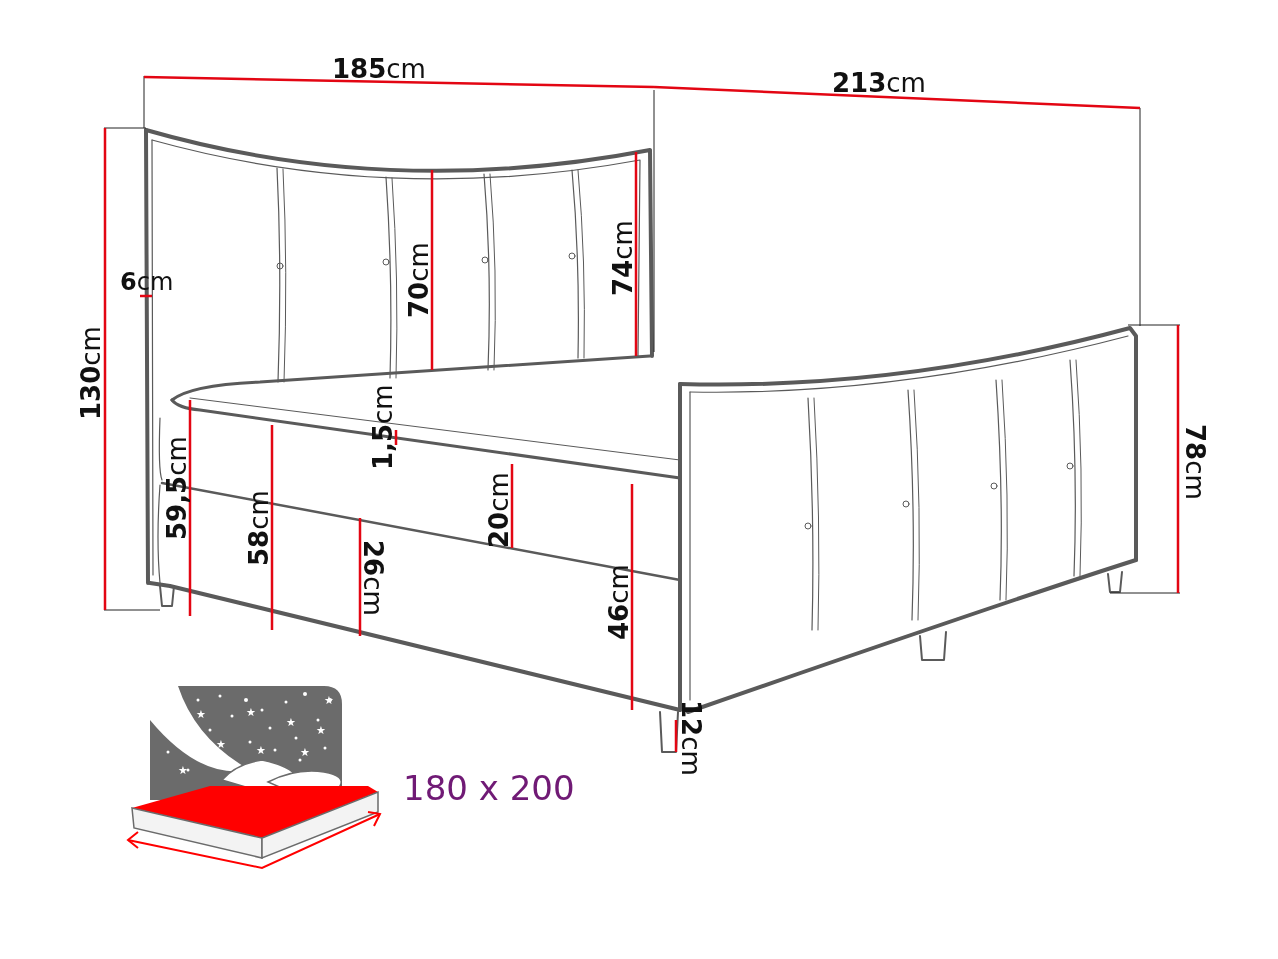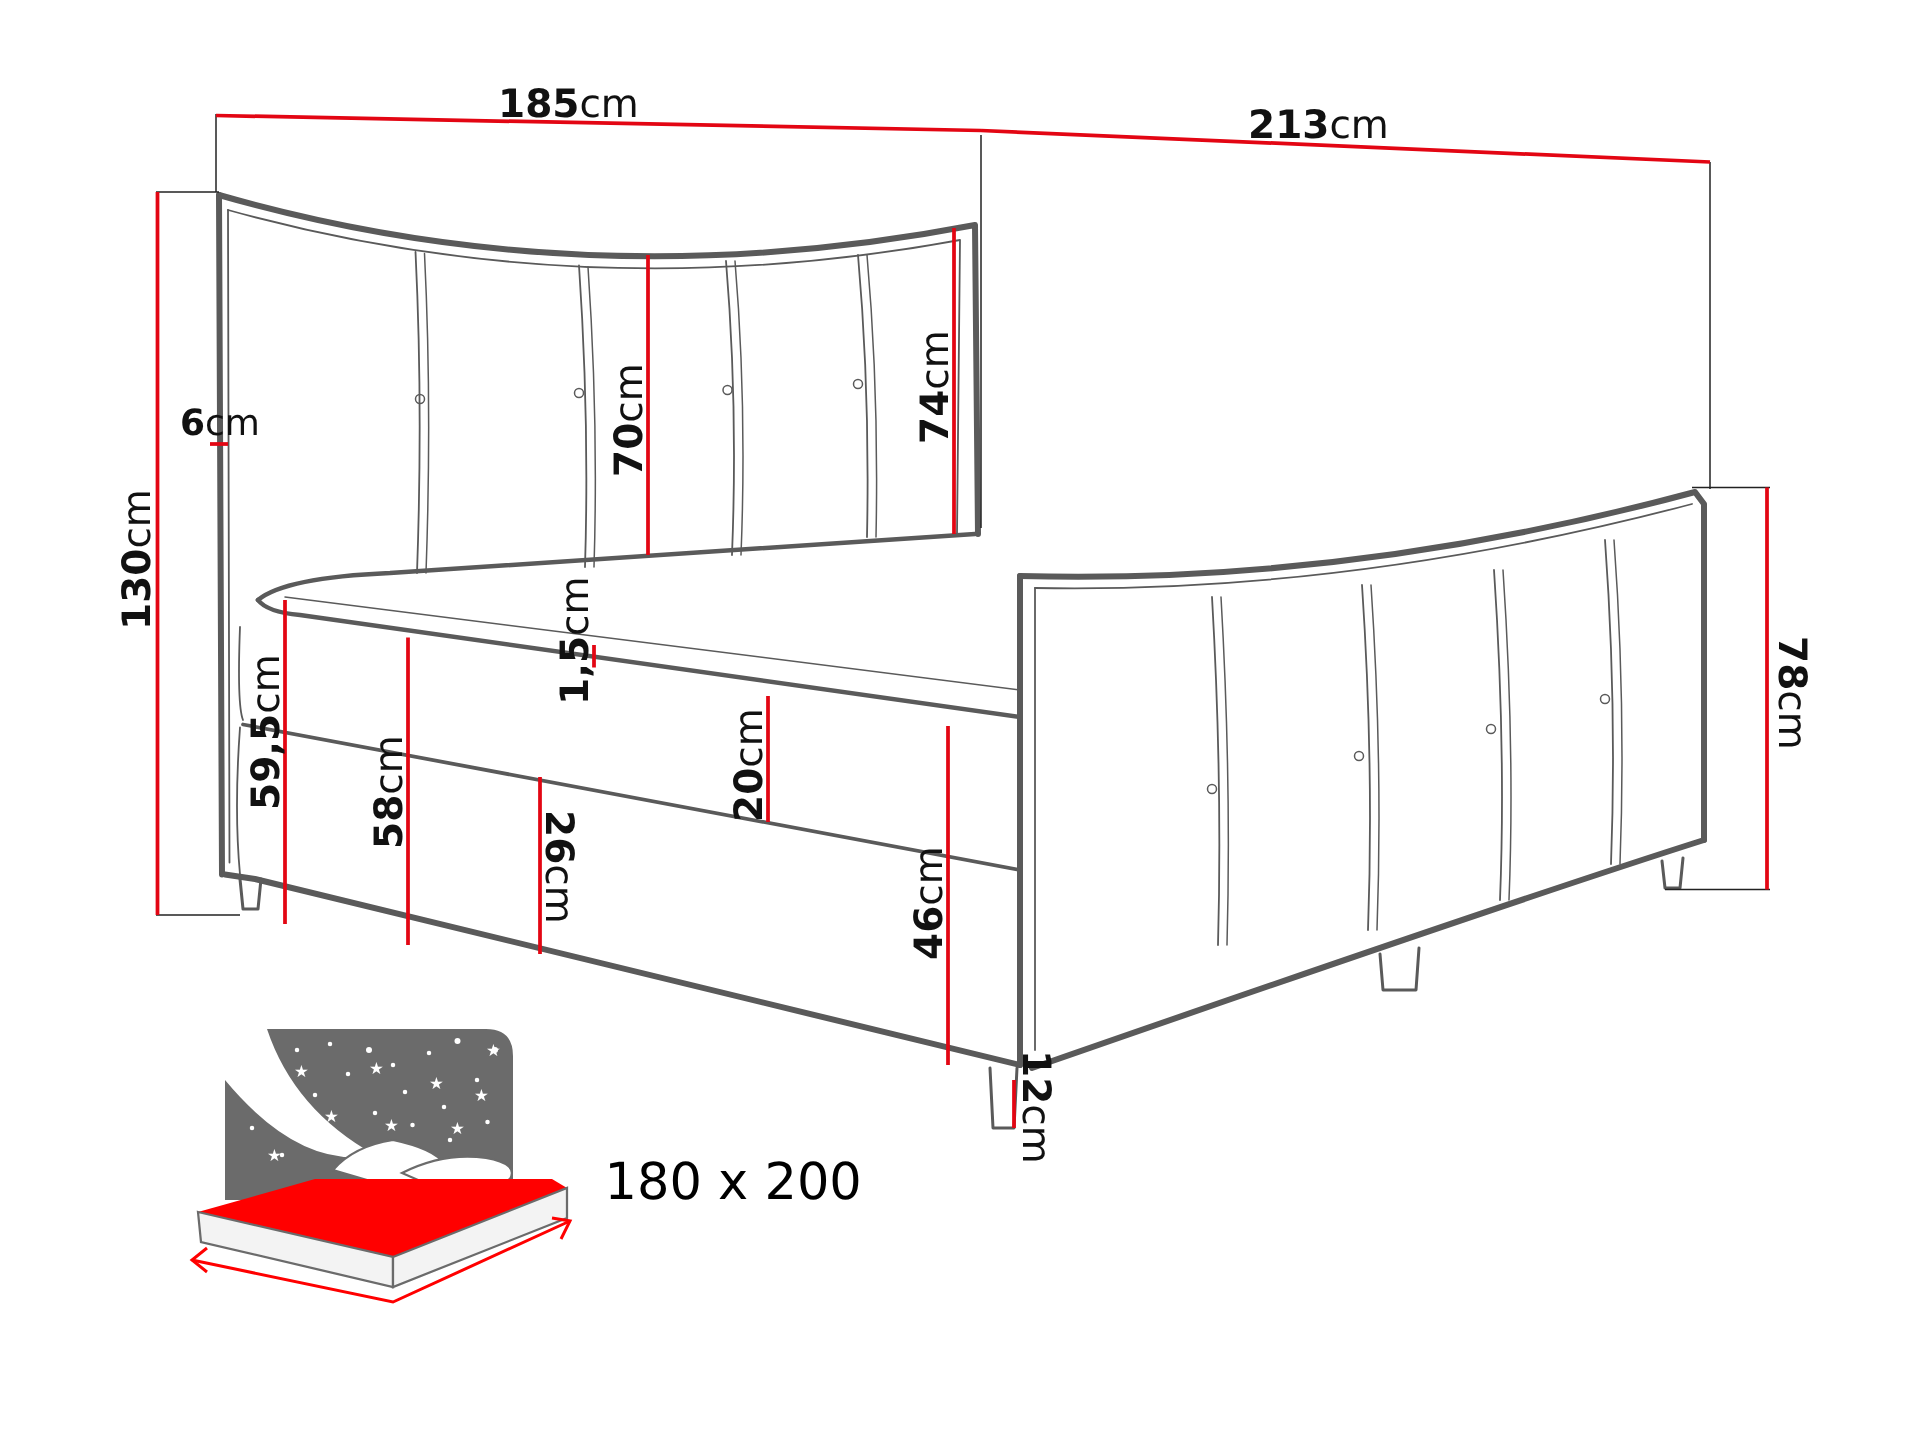"180 x 200" .size-label { color: #000000 -> #701a75 }
